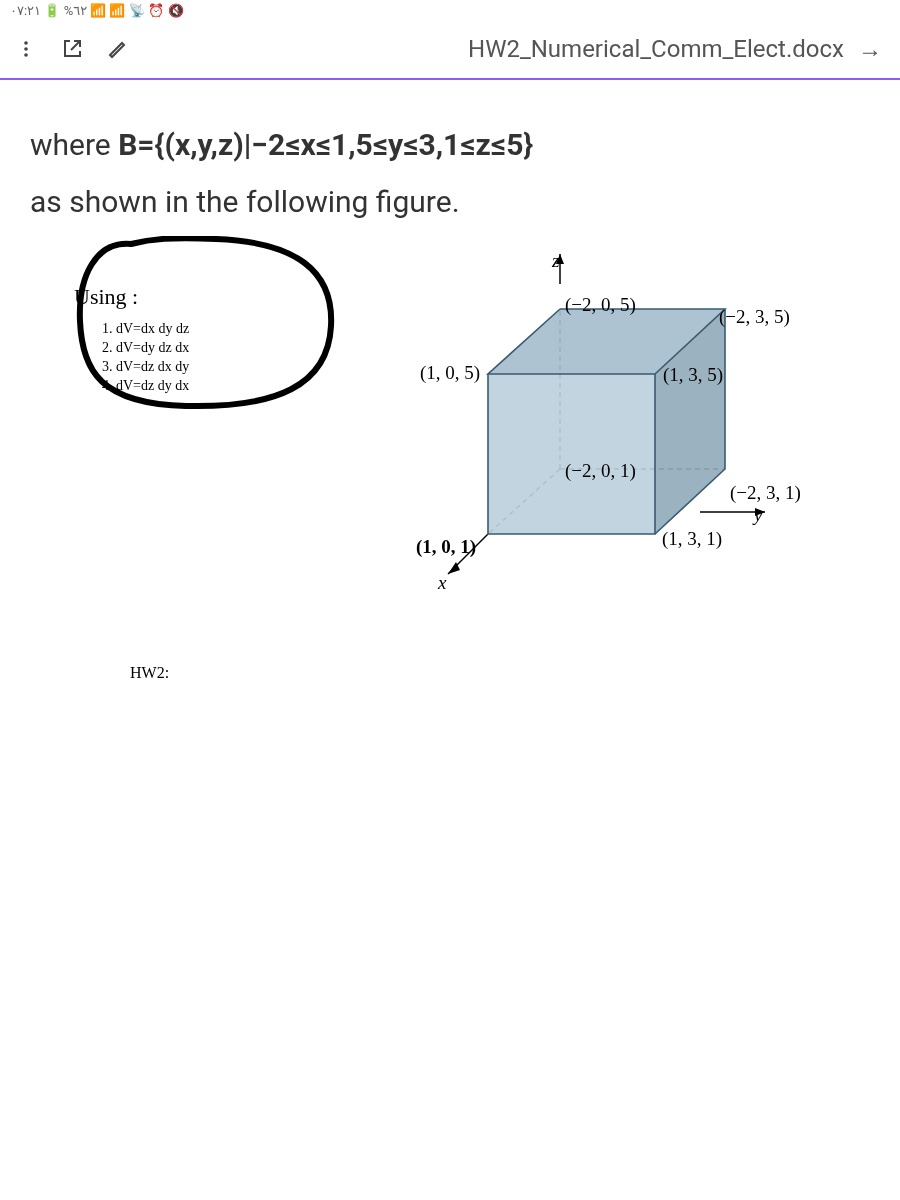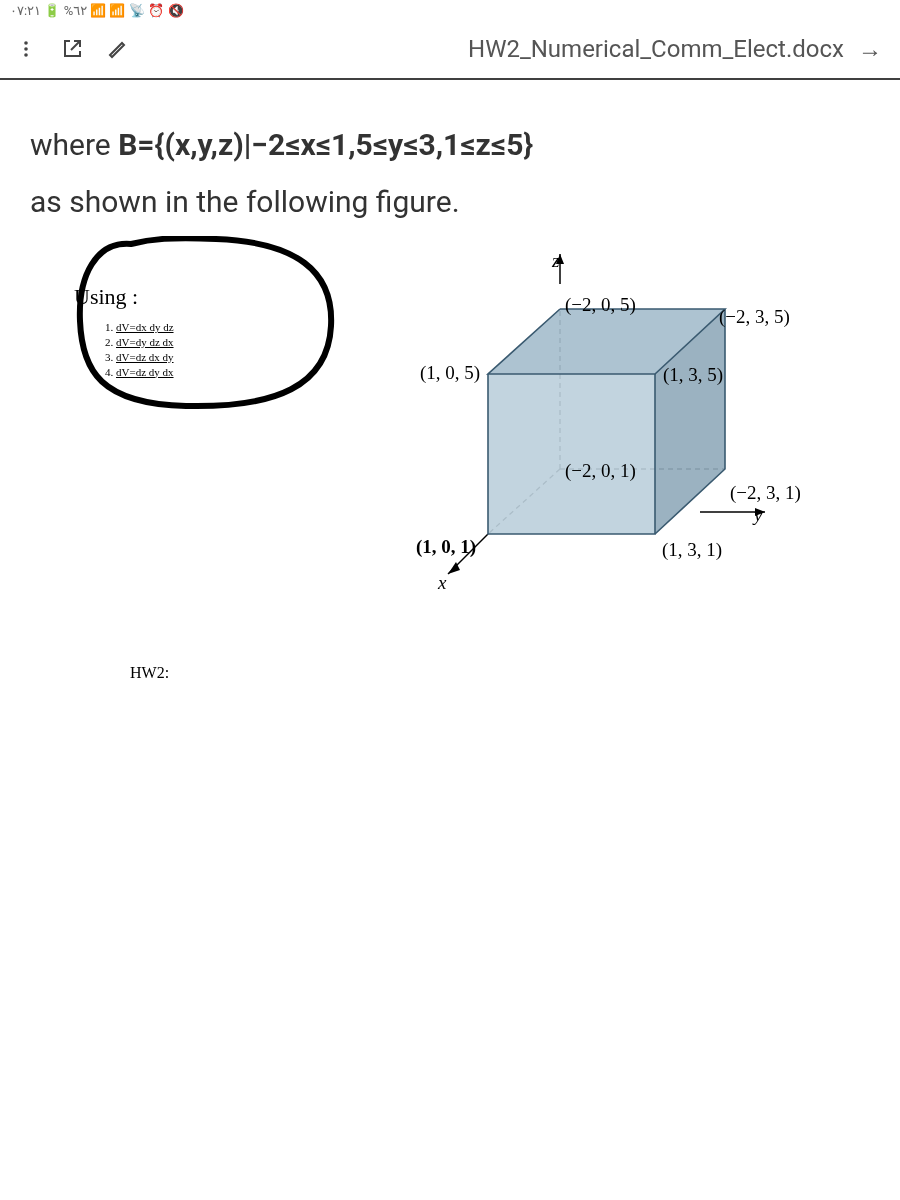"HW2_Numerical_Comm_Elect.docx" .app-bar { border-bottom: 2px solid #404040 -> 2px solid #8b5cf6 }
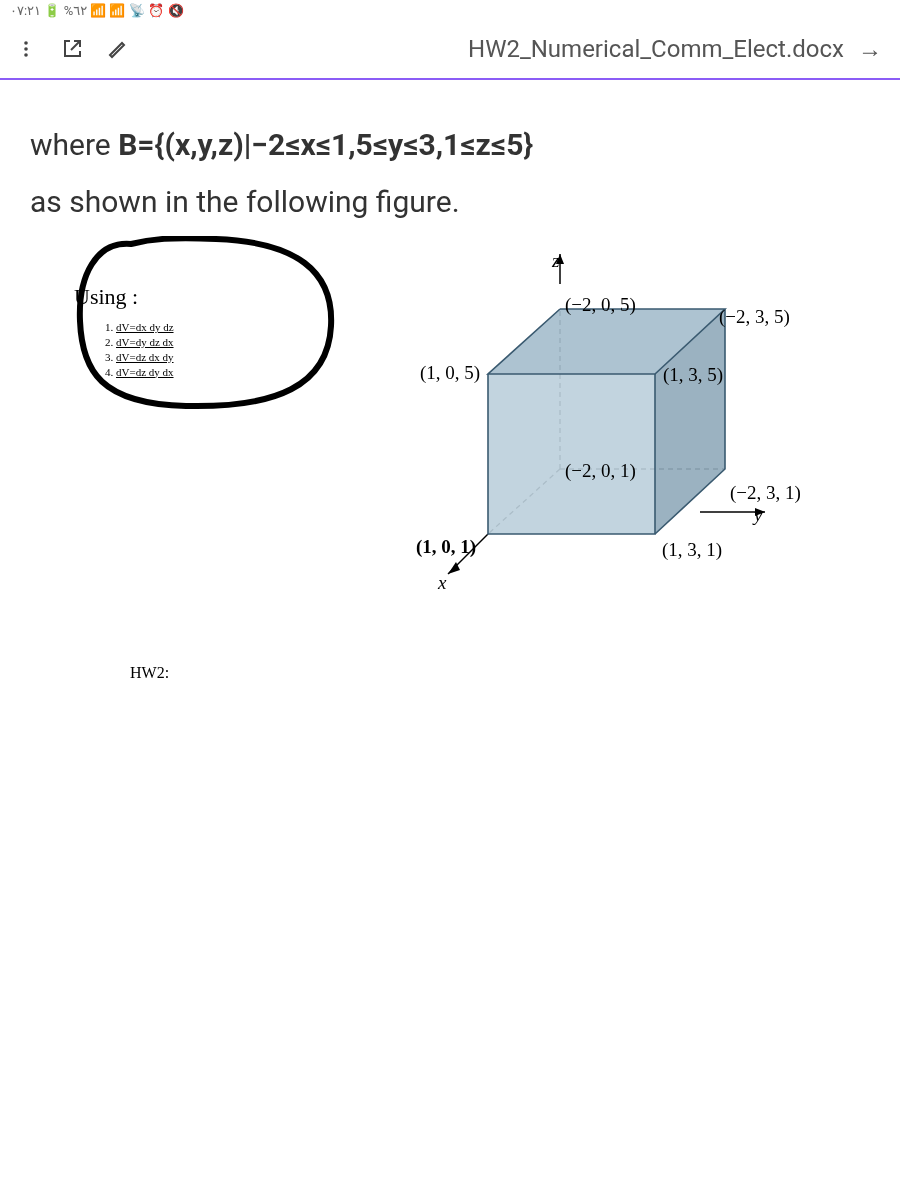"dV=dx dy dz" .using-list { font-size: 11px -> 14px; text-decoration: underline -> none }
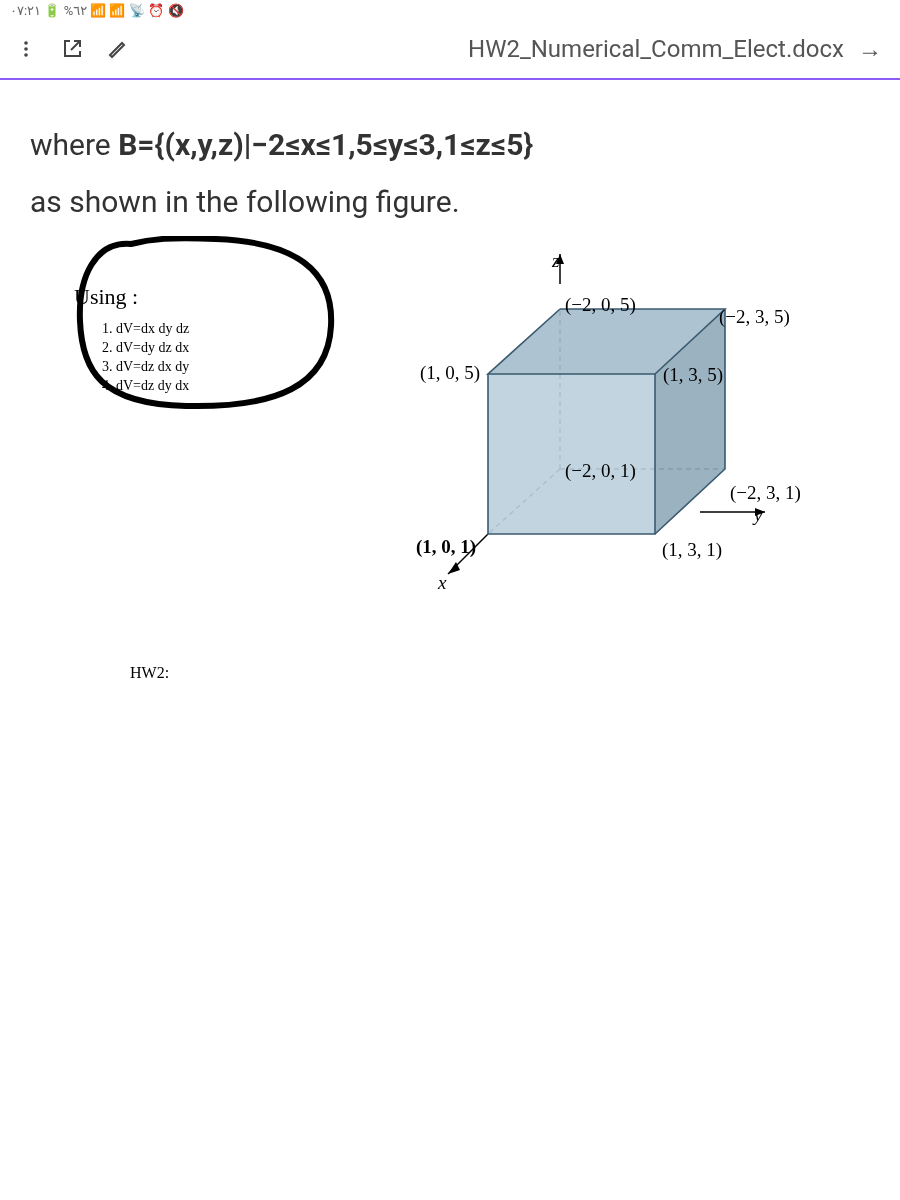"(1, 3, 1)" span.coord-label { margin-top: 11px -> none }
